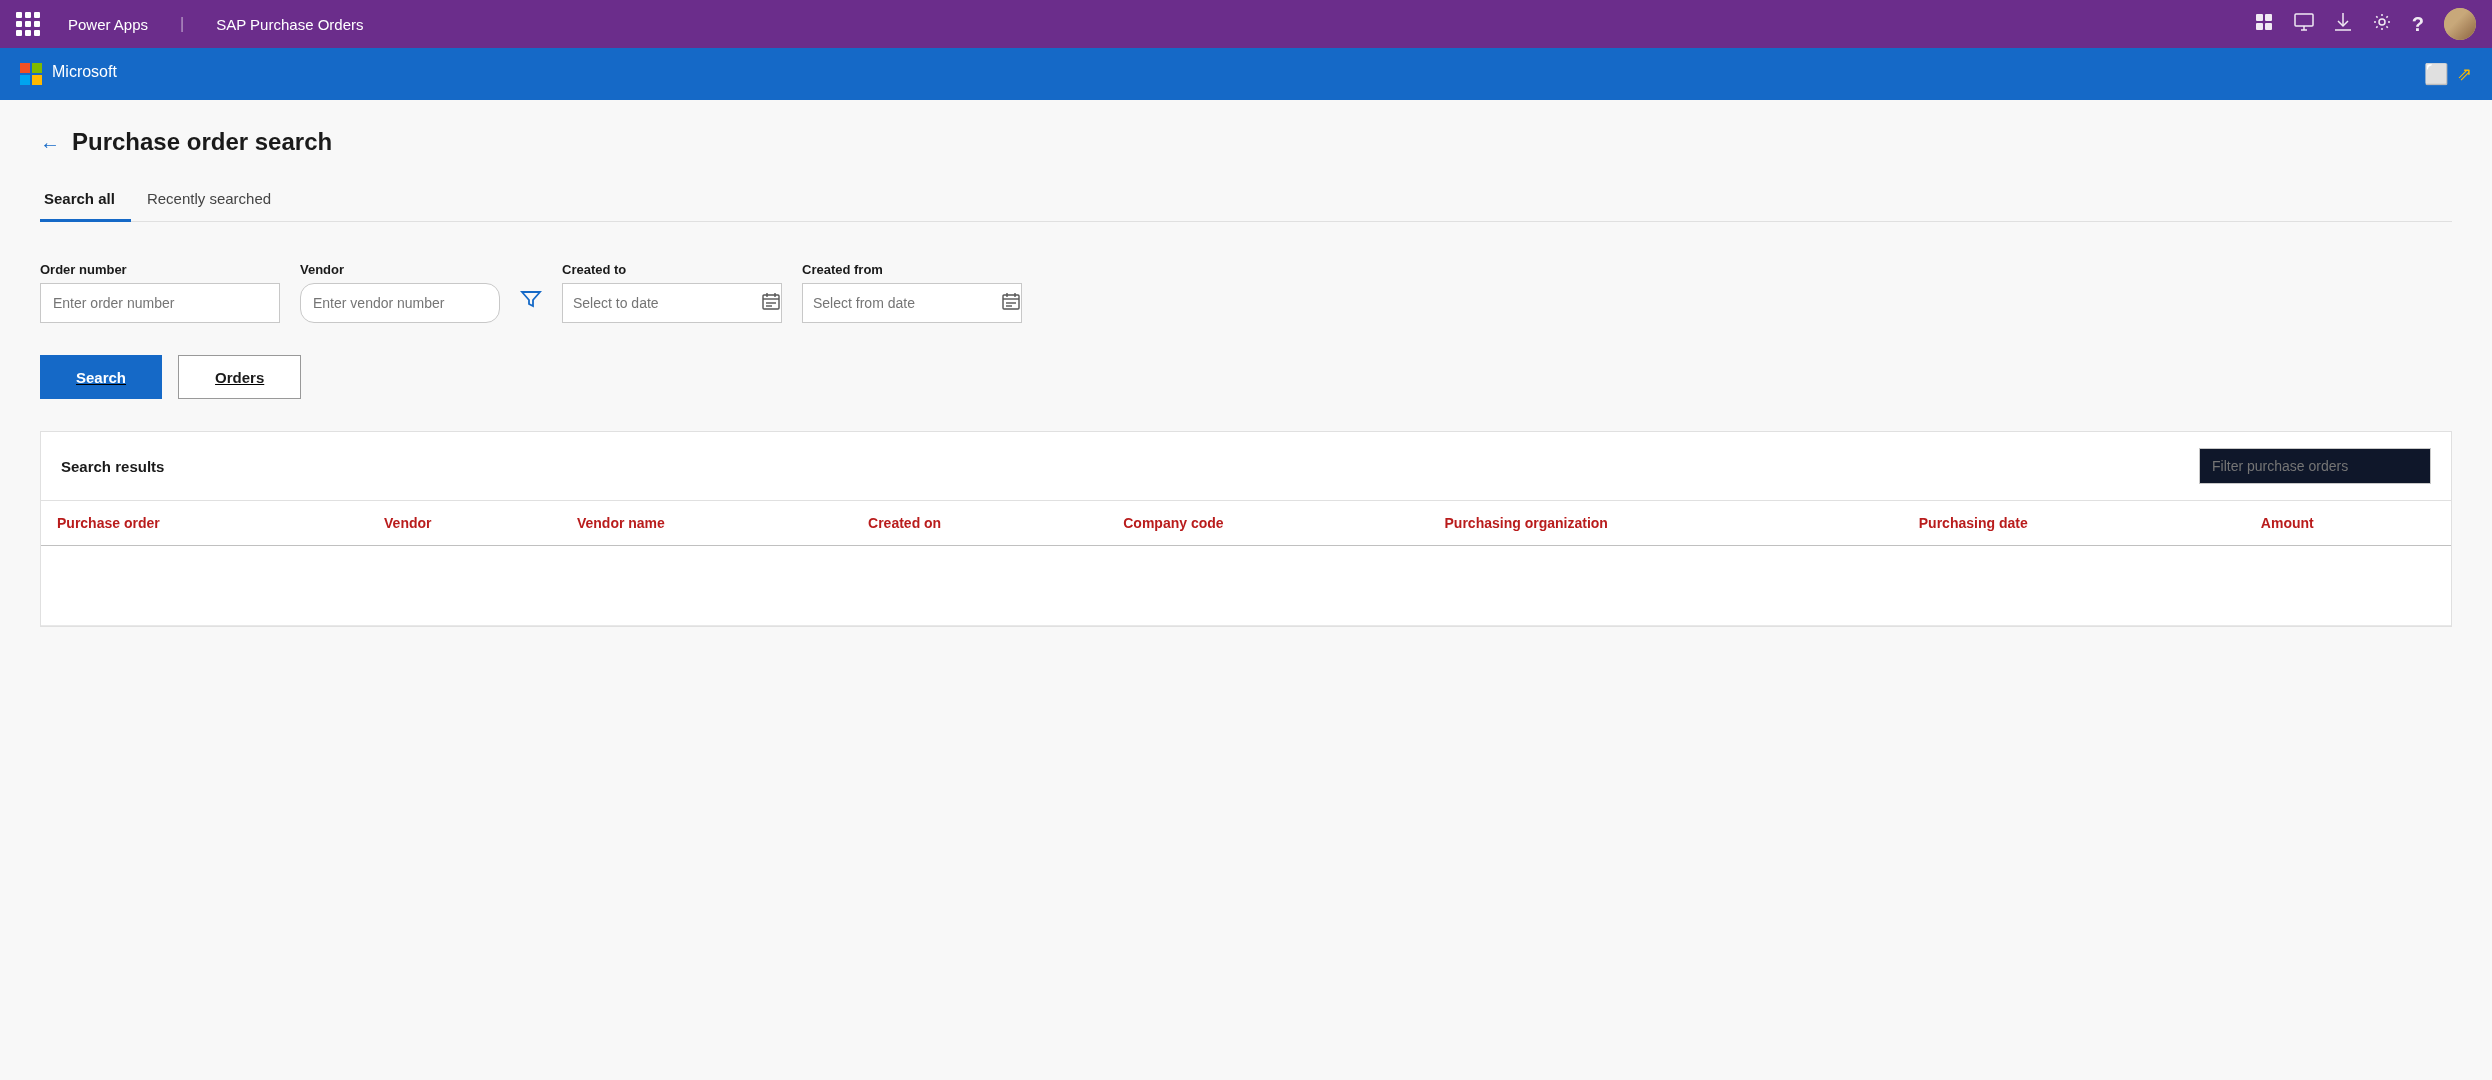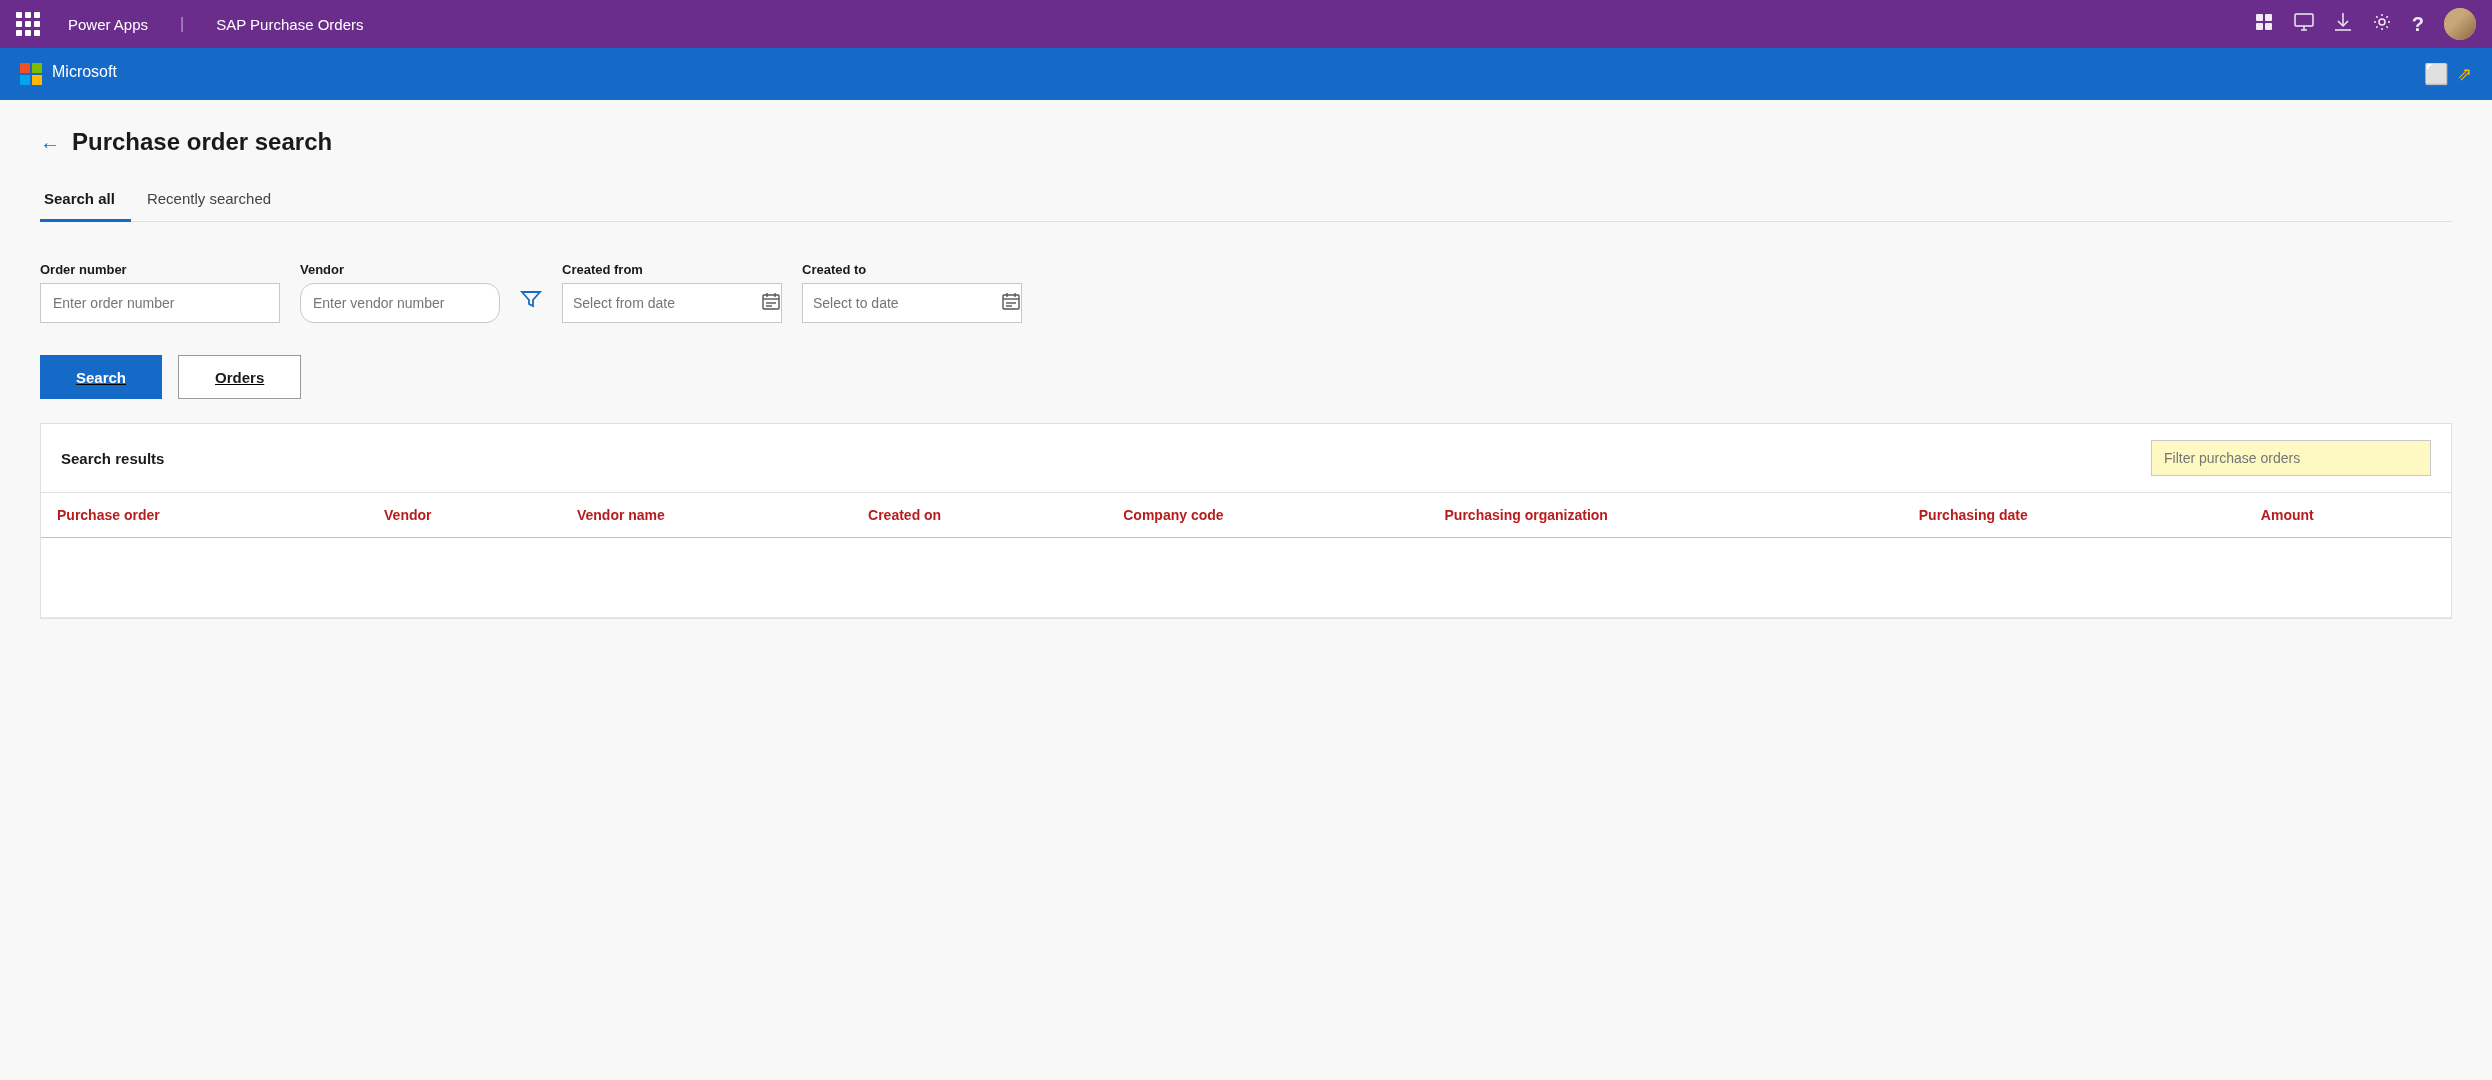"Created from" div.date-field { order: before "Created to" -> after "Created to" }
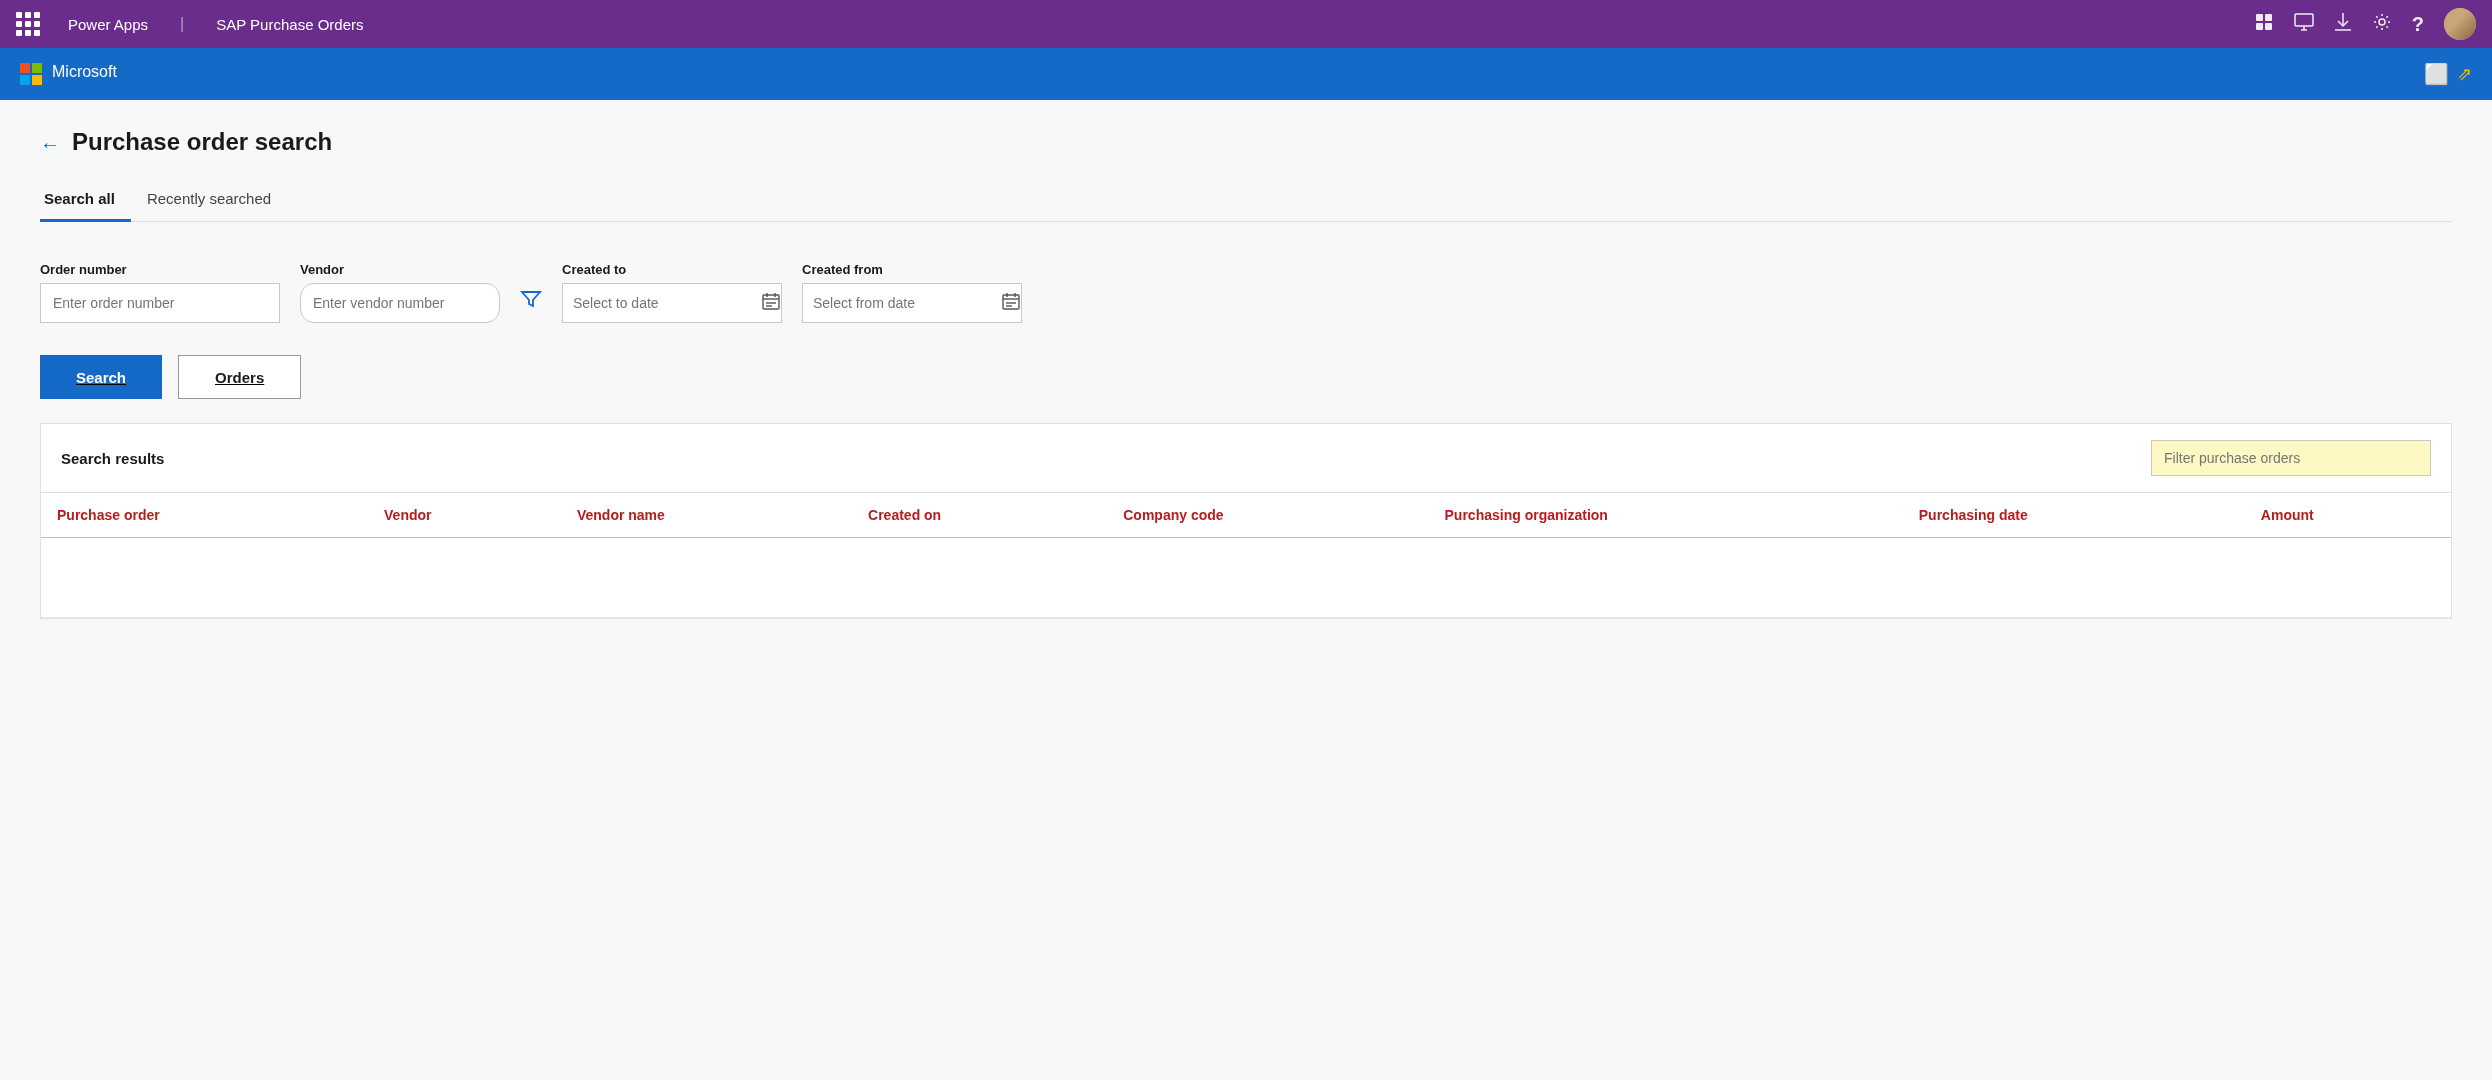"Search results" div.results-section { margin-top: 24px -> 32px }
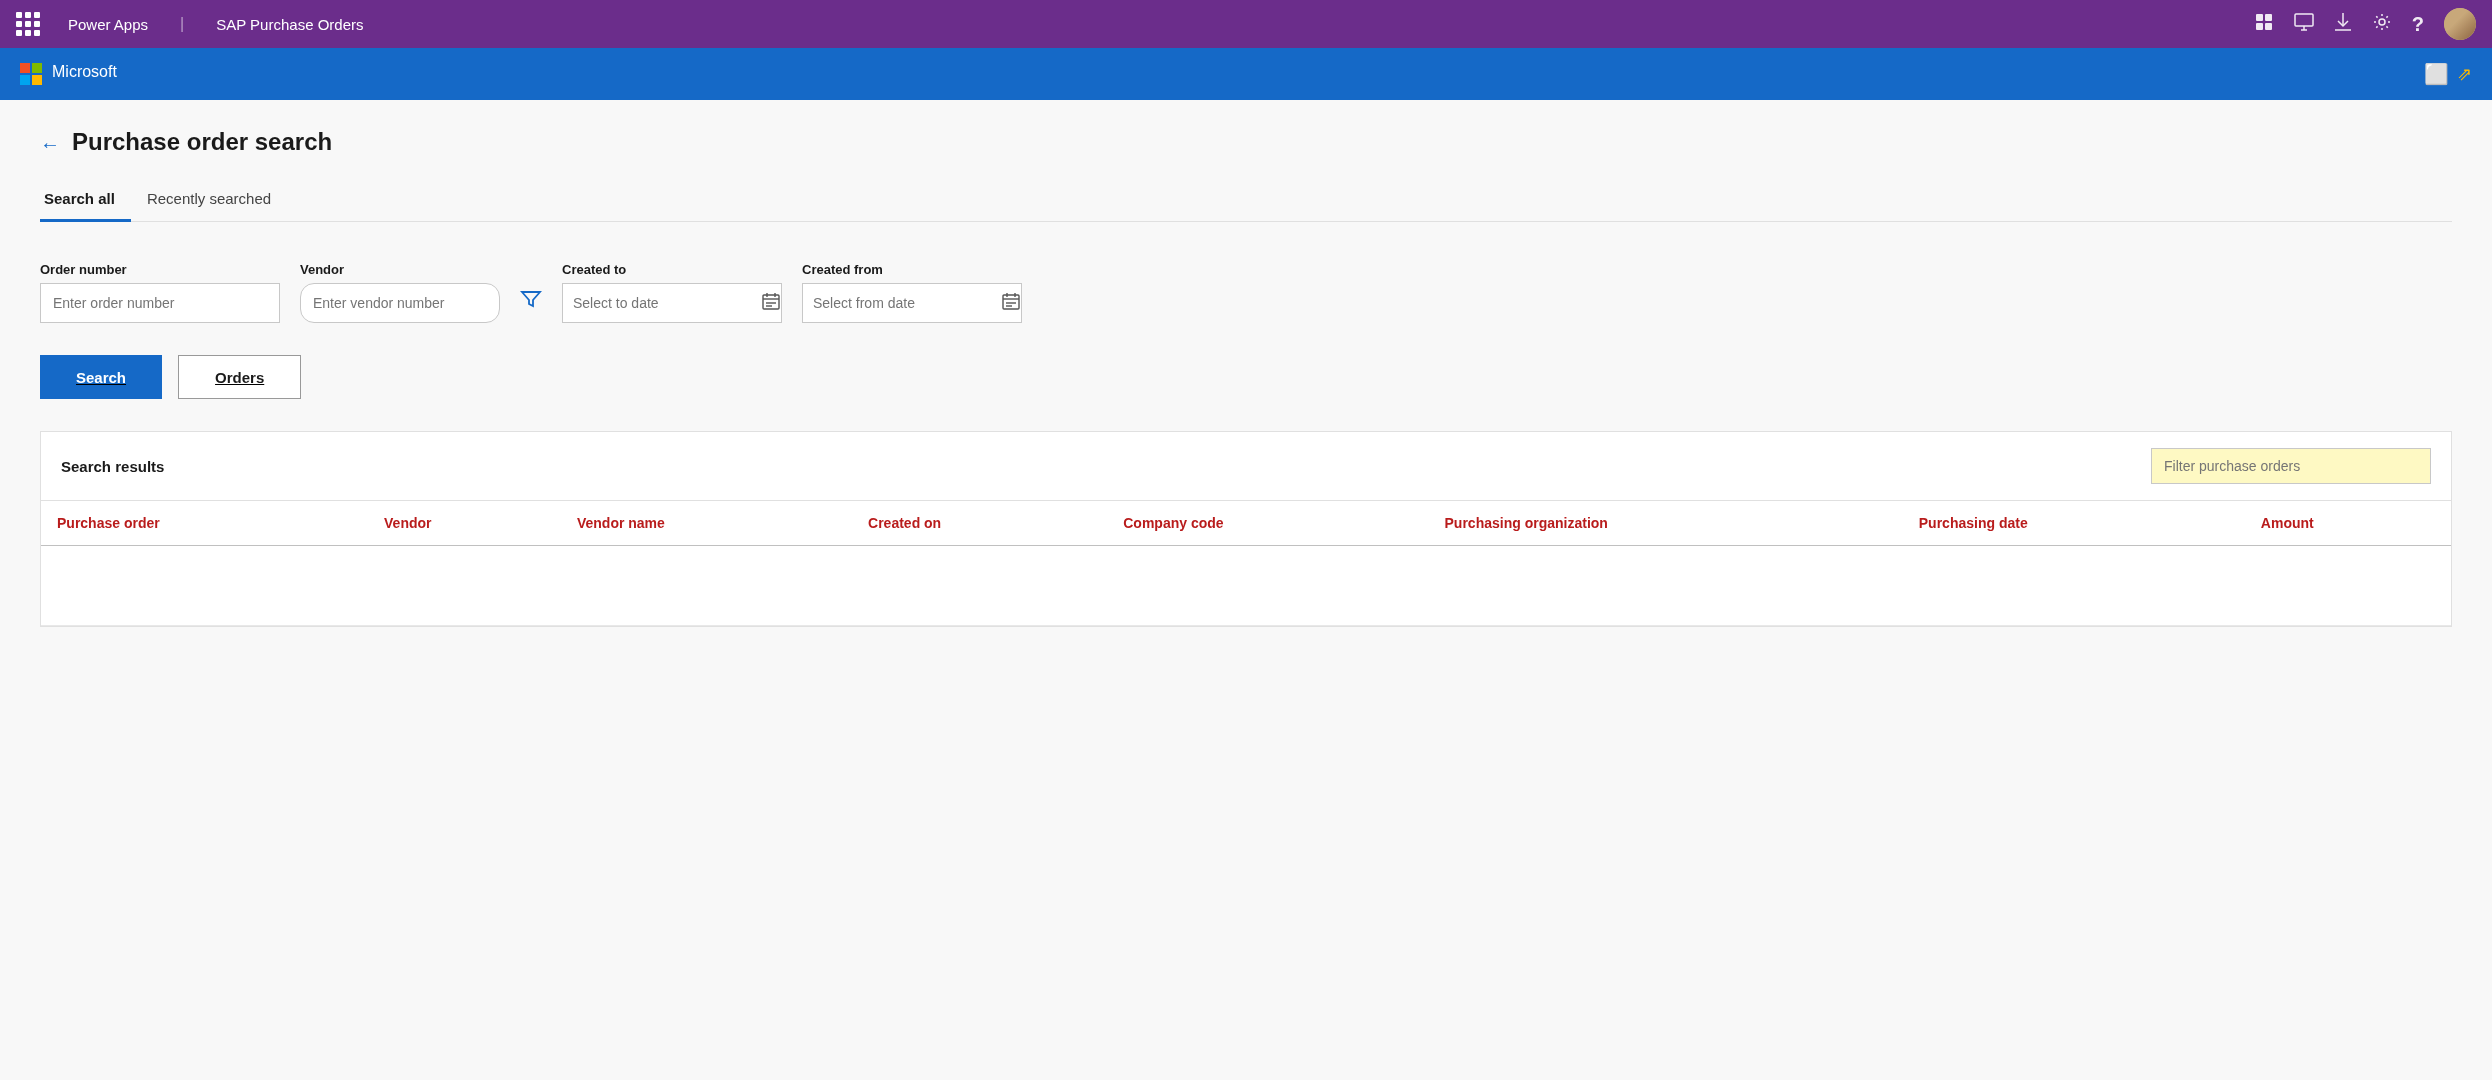"Filter purchase orders" .filter-input-wrapper { background: #fef9c3 -> #0f172a; width: 280px -> 232px }
